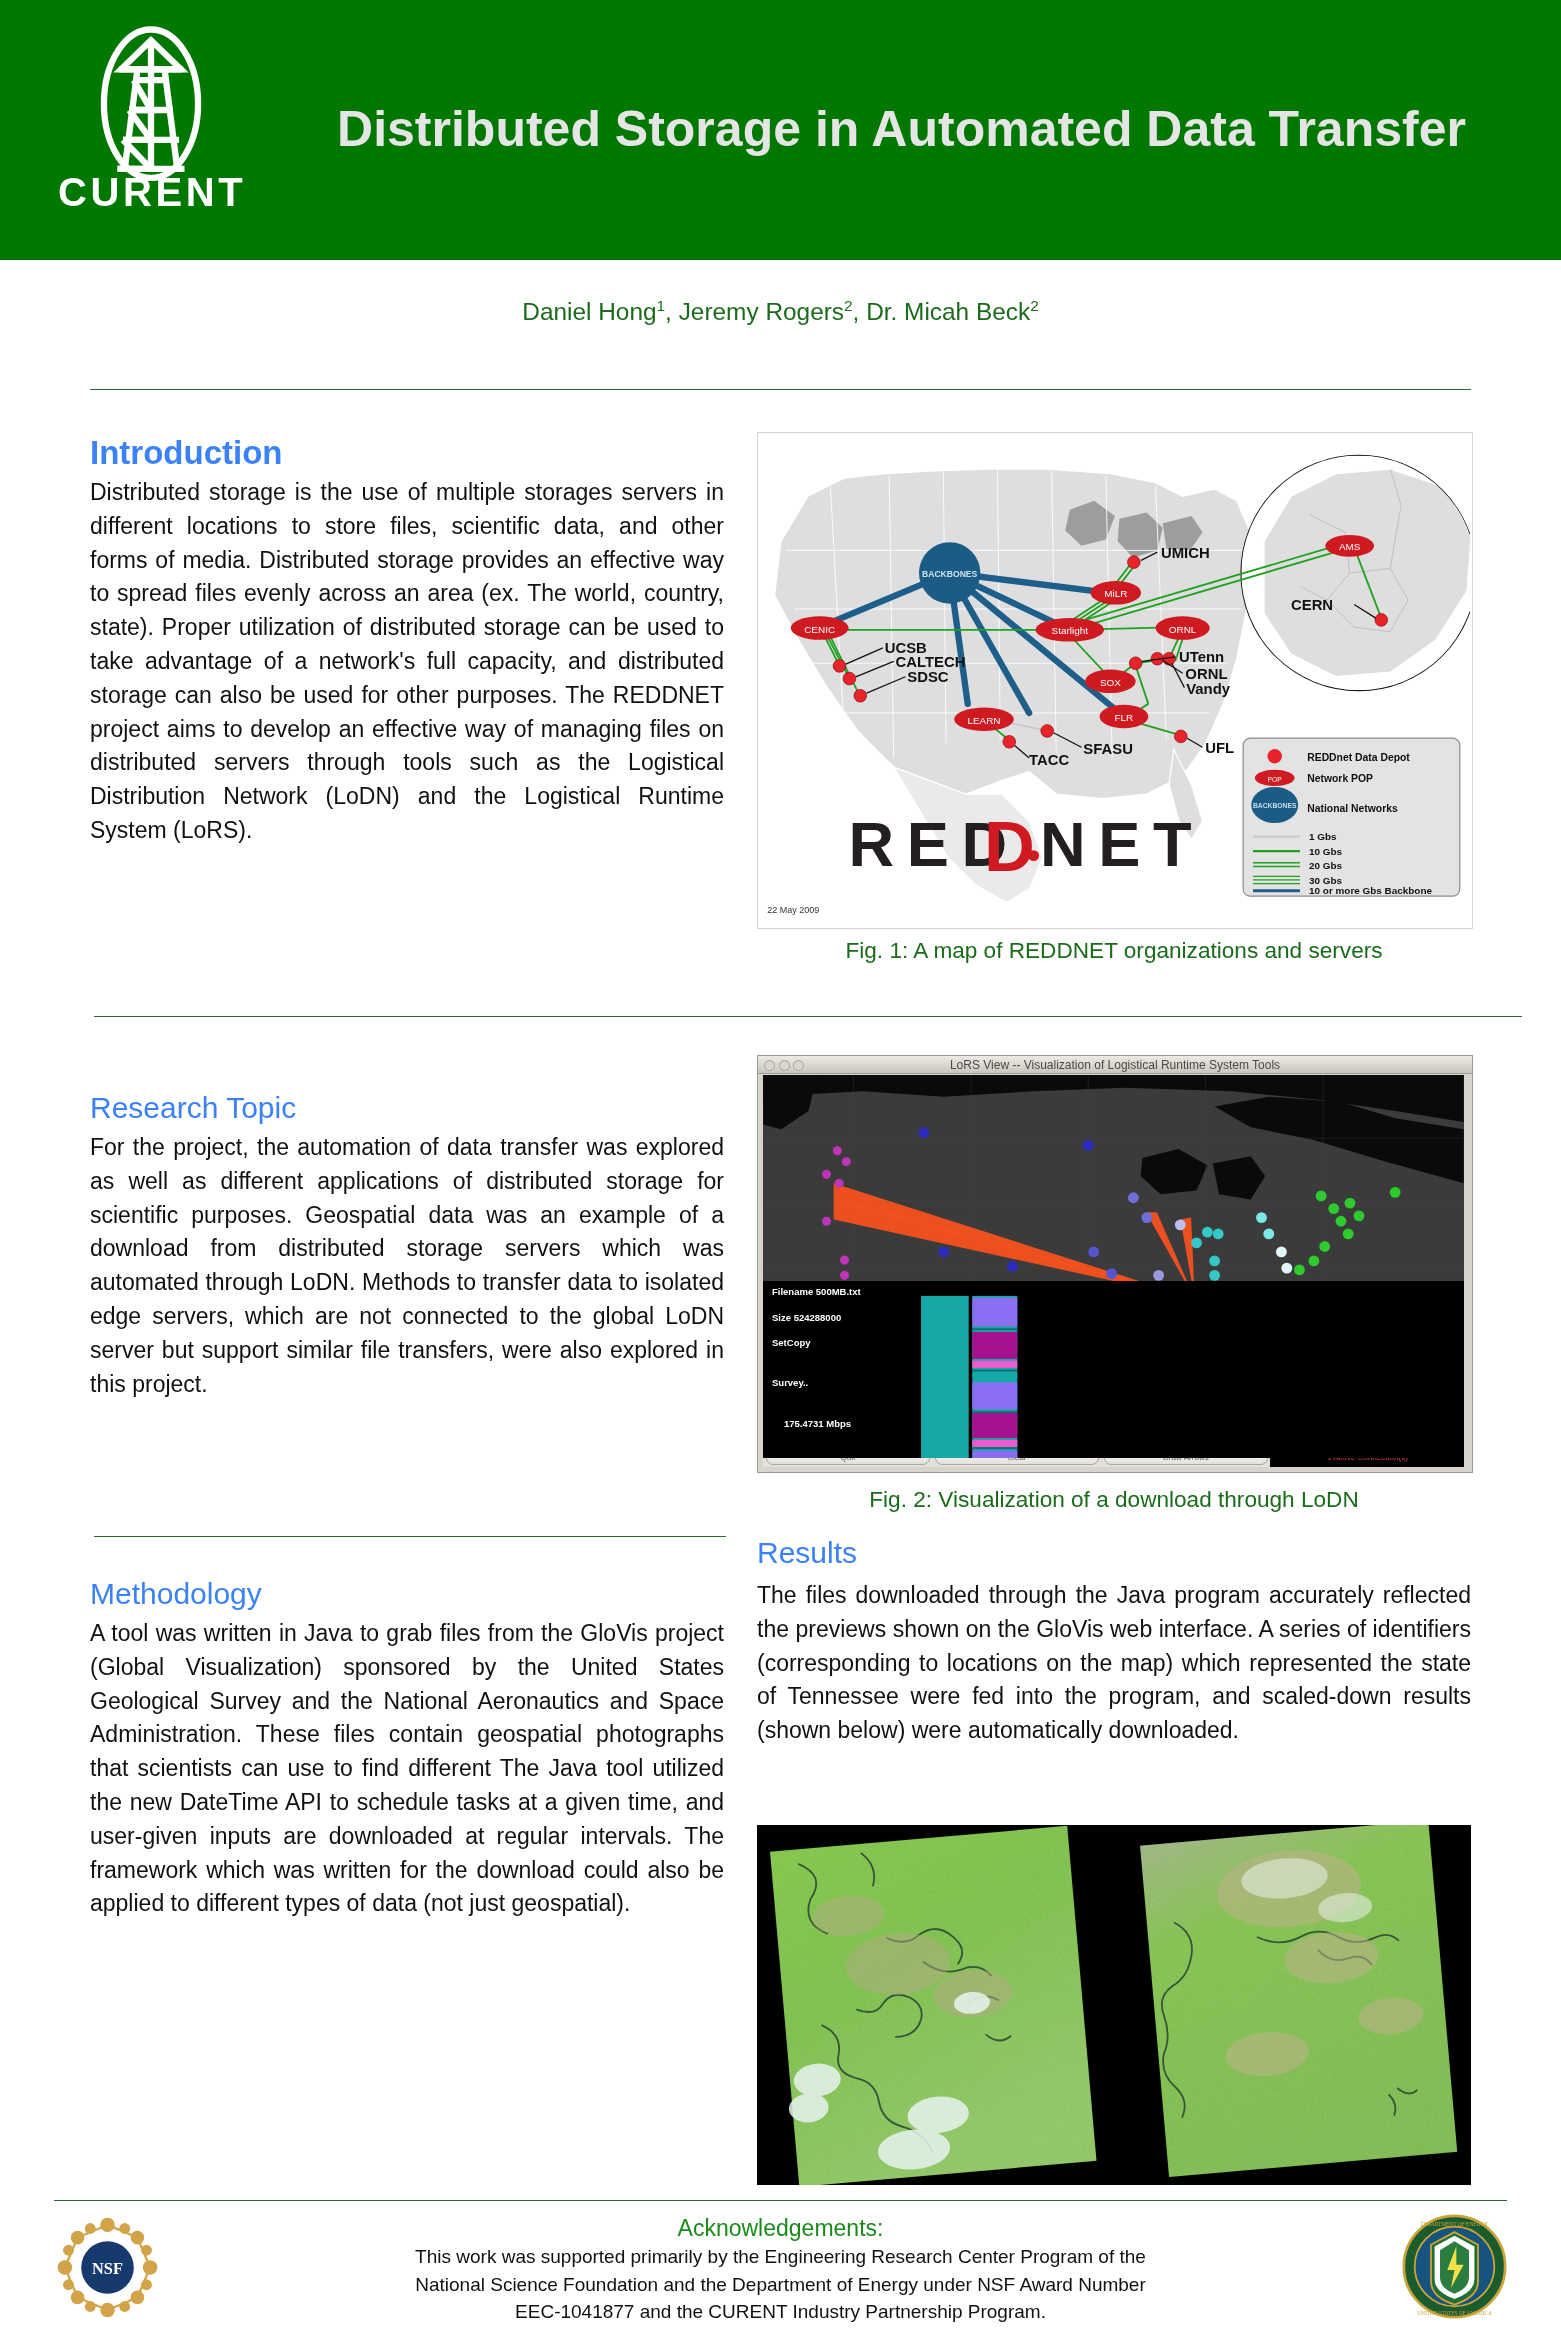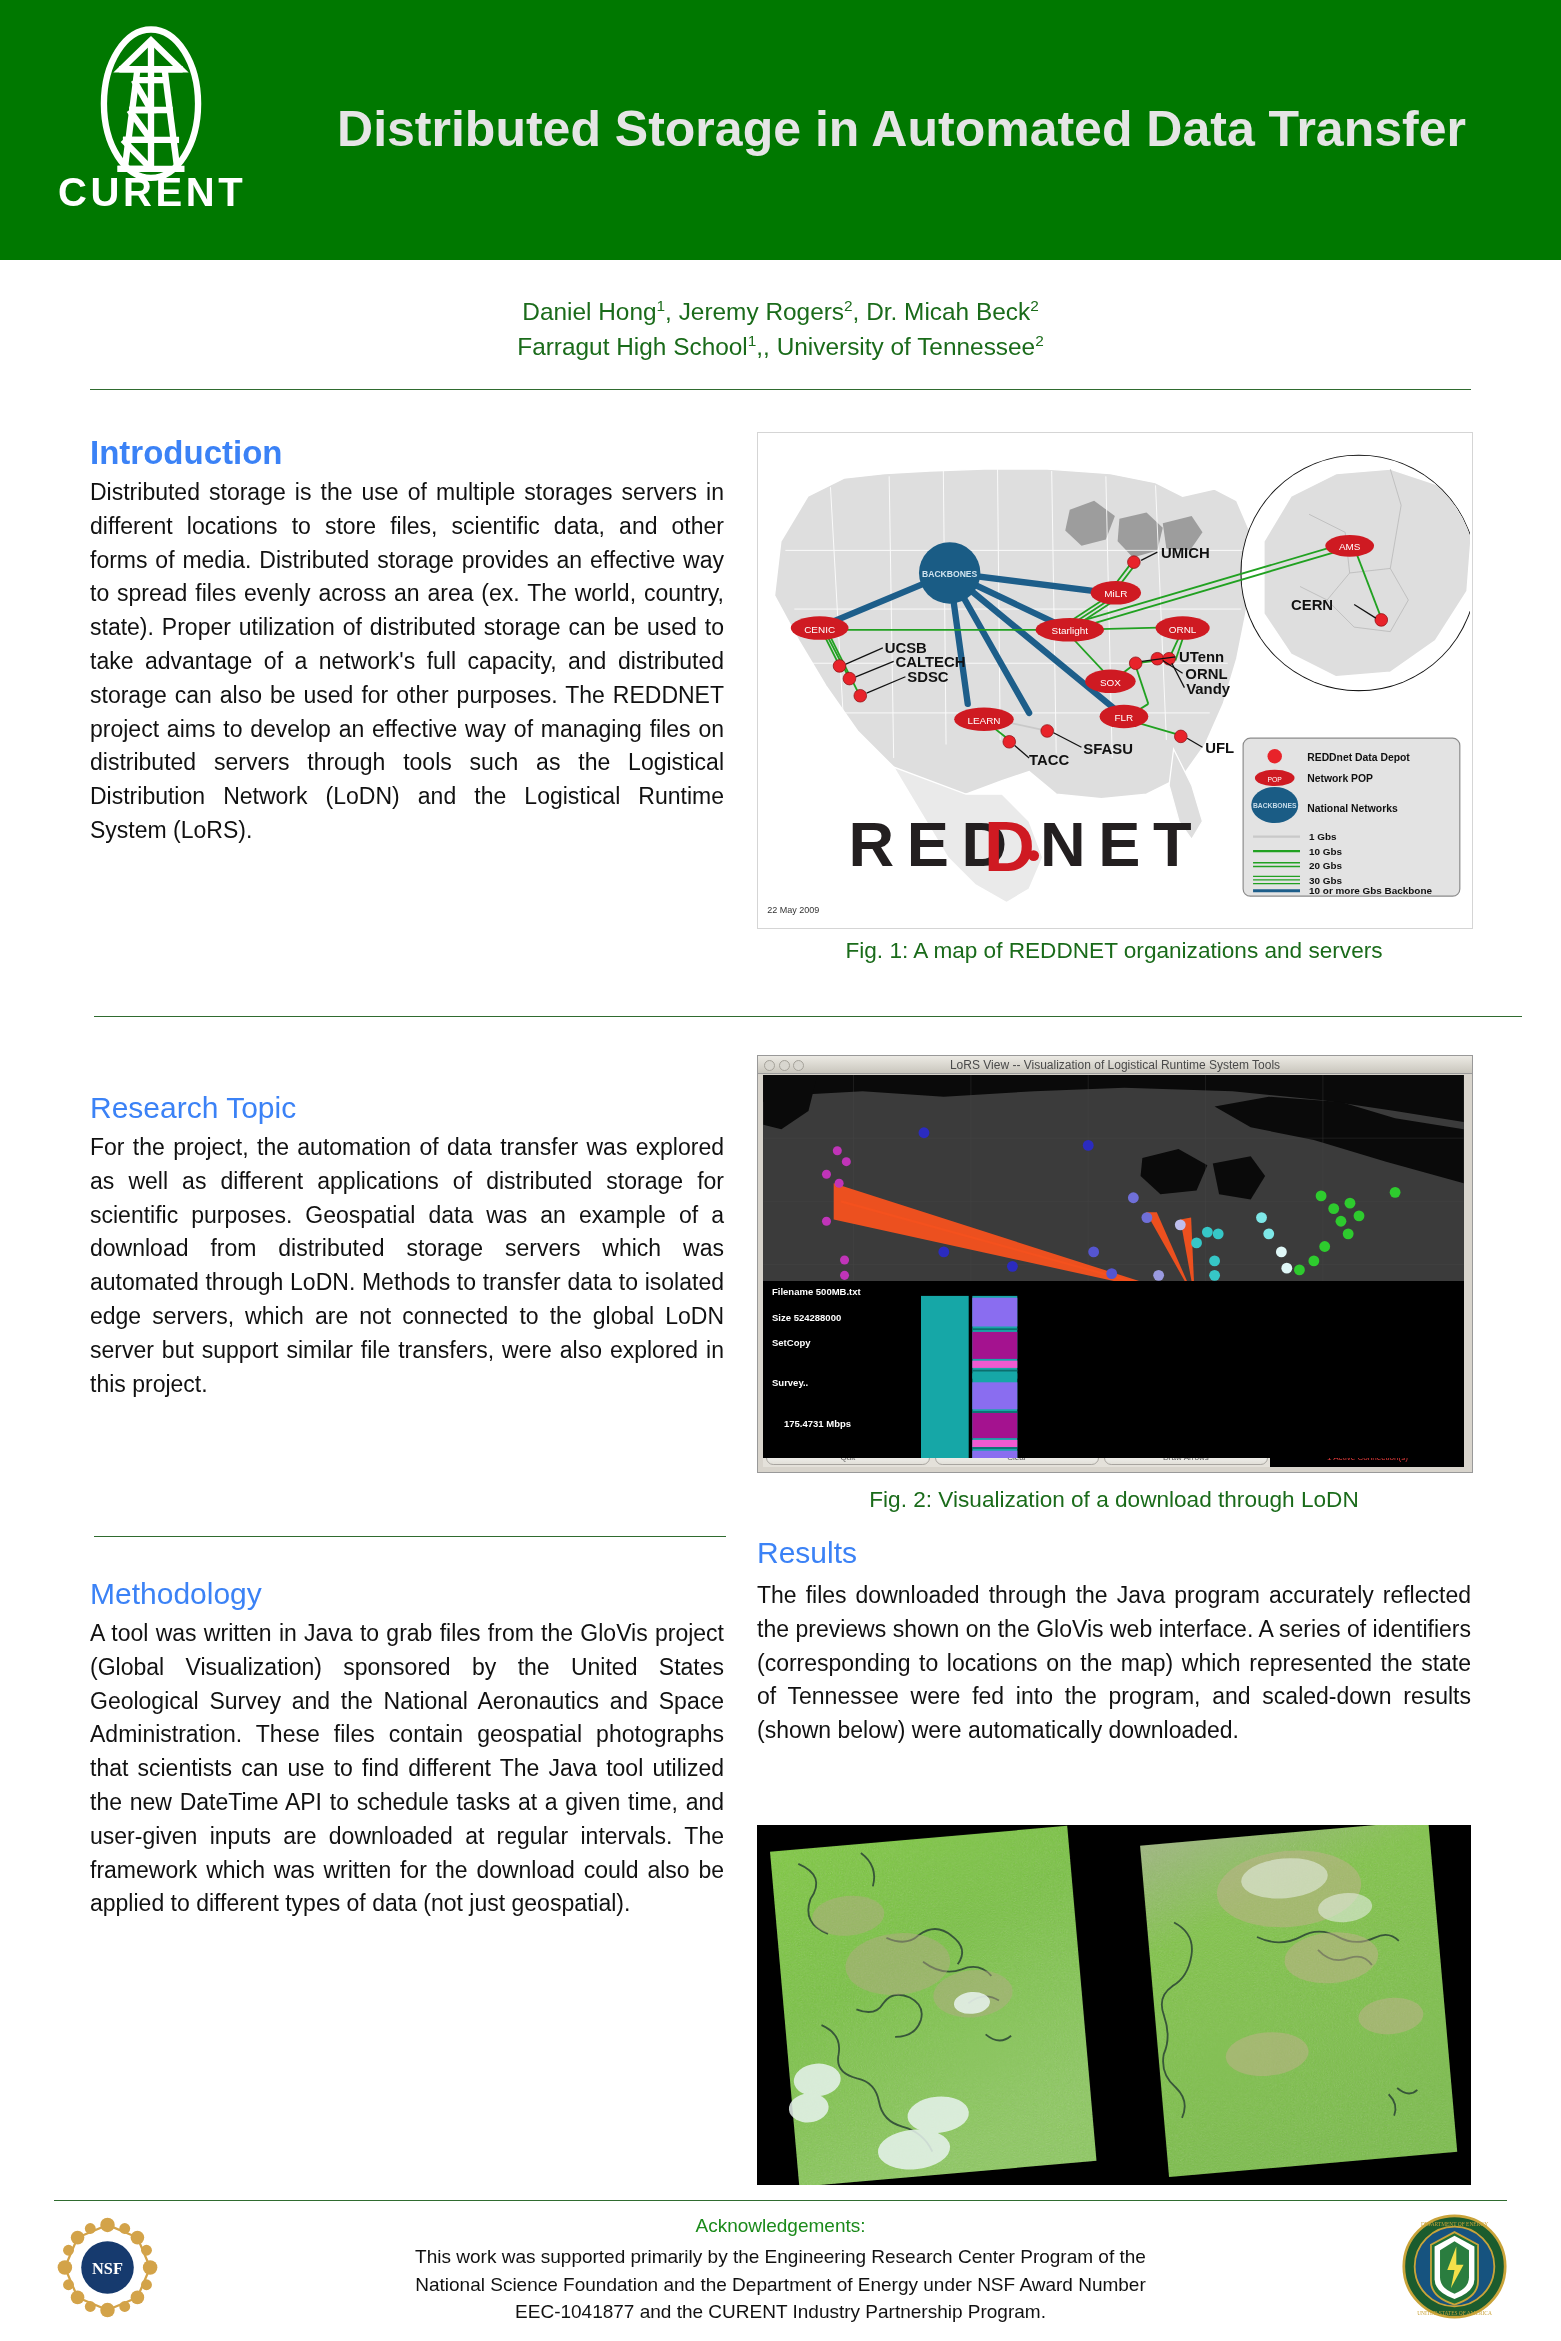"Farragut High School1,, University of" div { html: <div> <span>Farragut High School</span><sup>1</sup><span>,, University of Tennessee</span><sup>2</sup> </div> -> none }
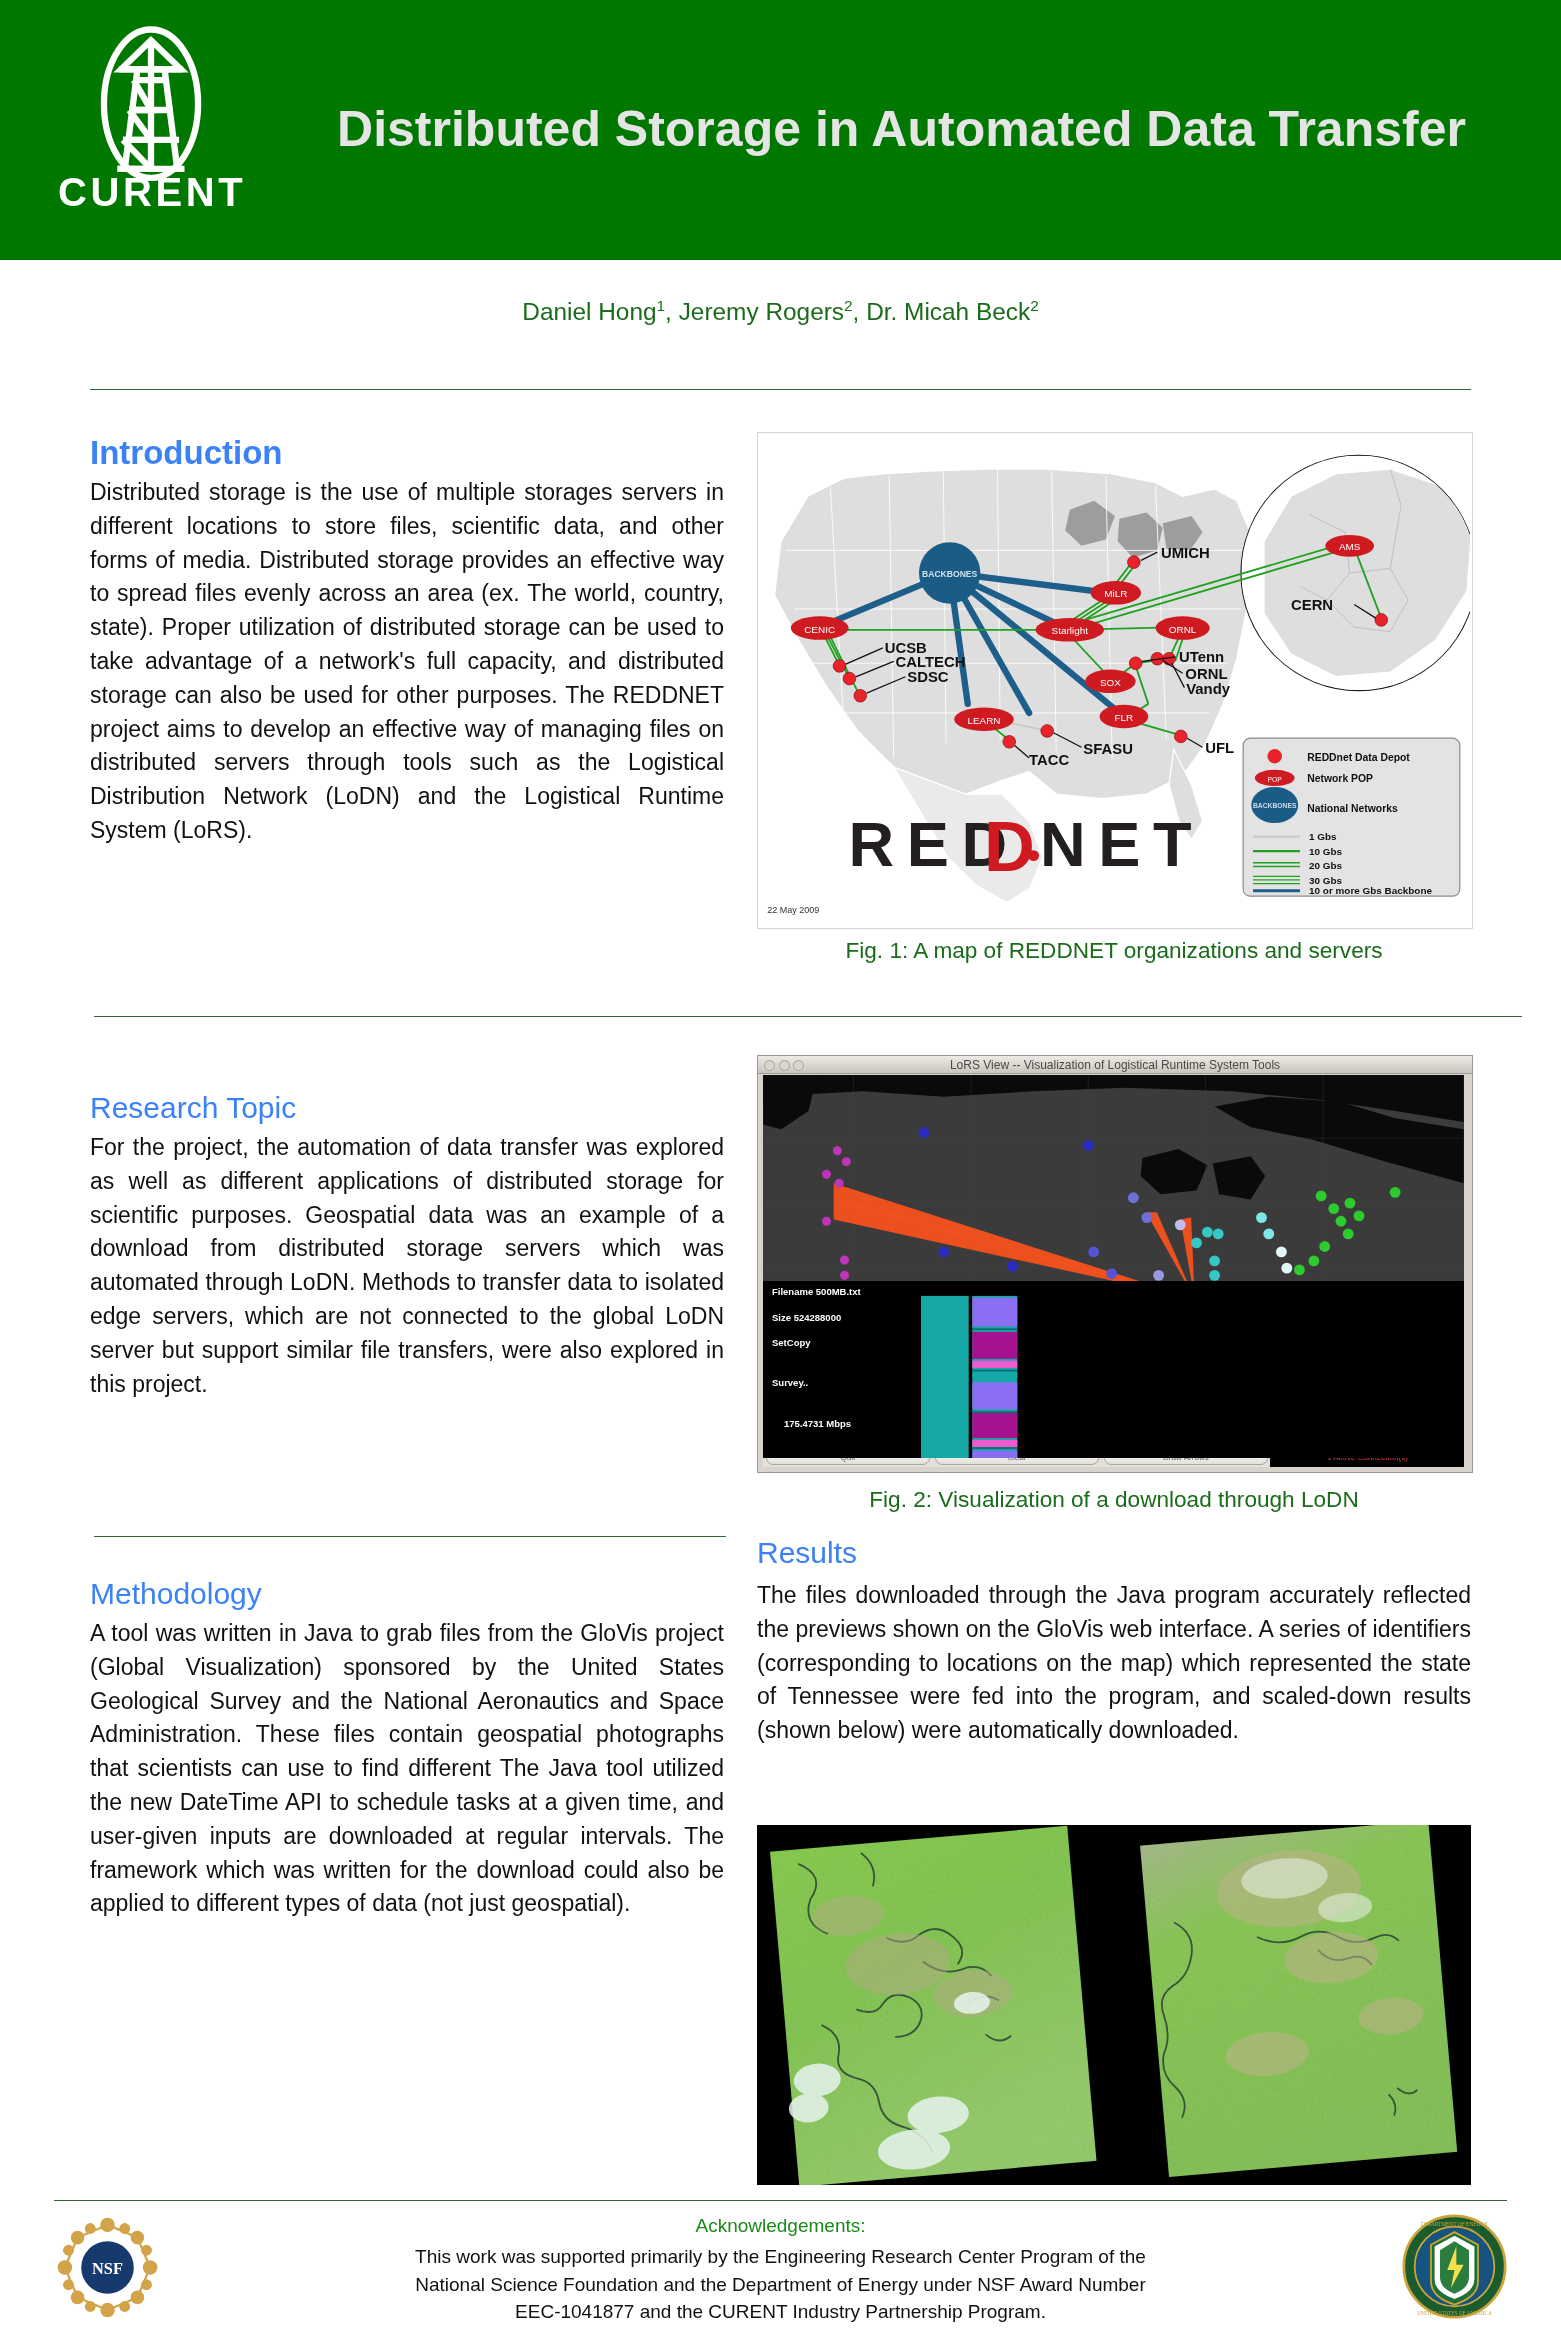"Acknowledgements:" .ack-head { font-size: 19px -> 23px }
